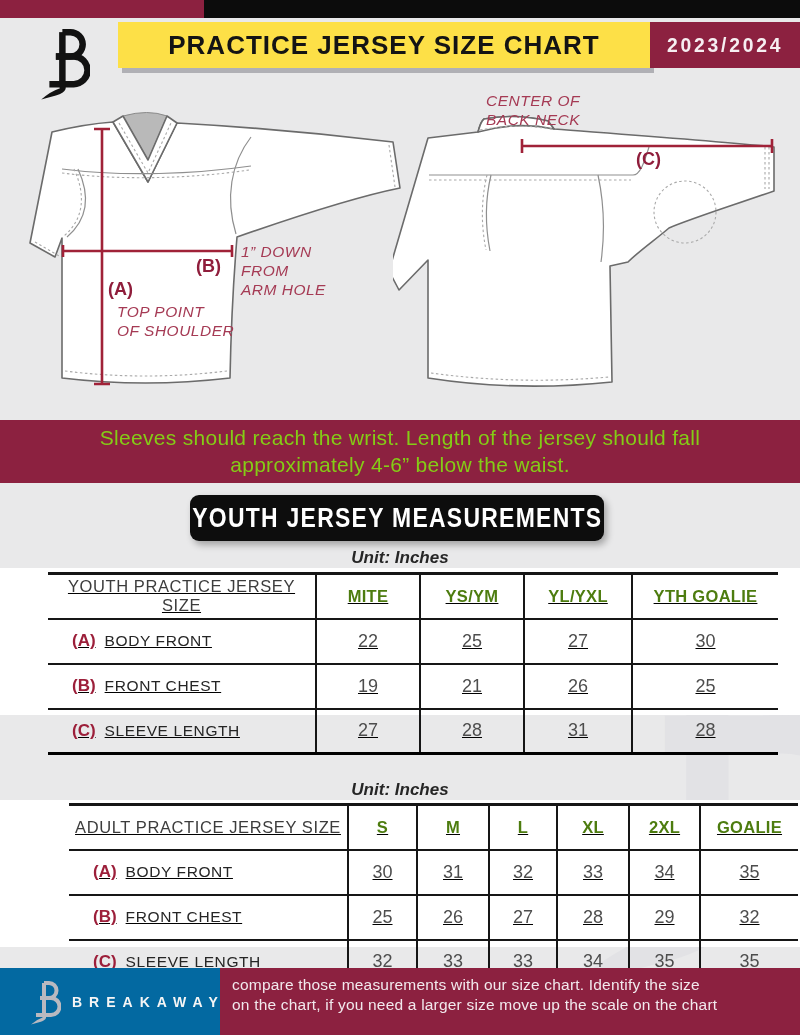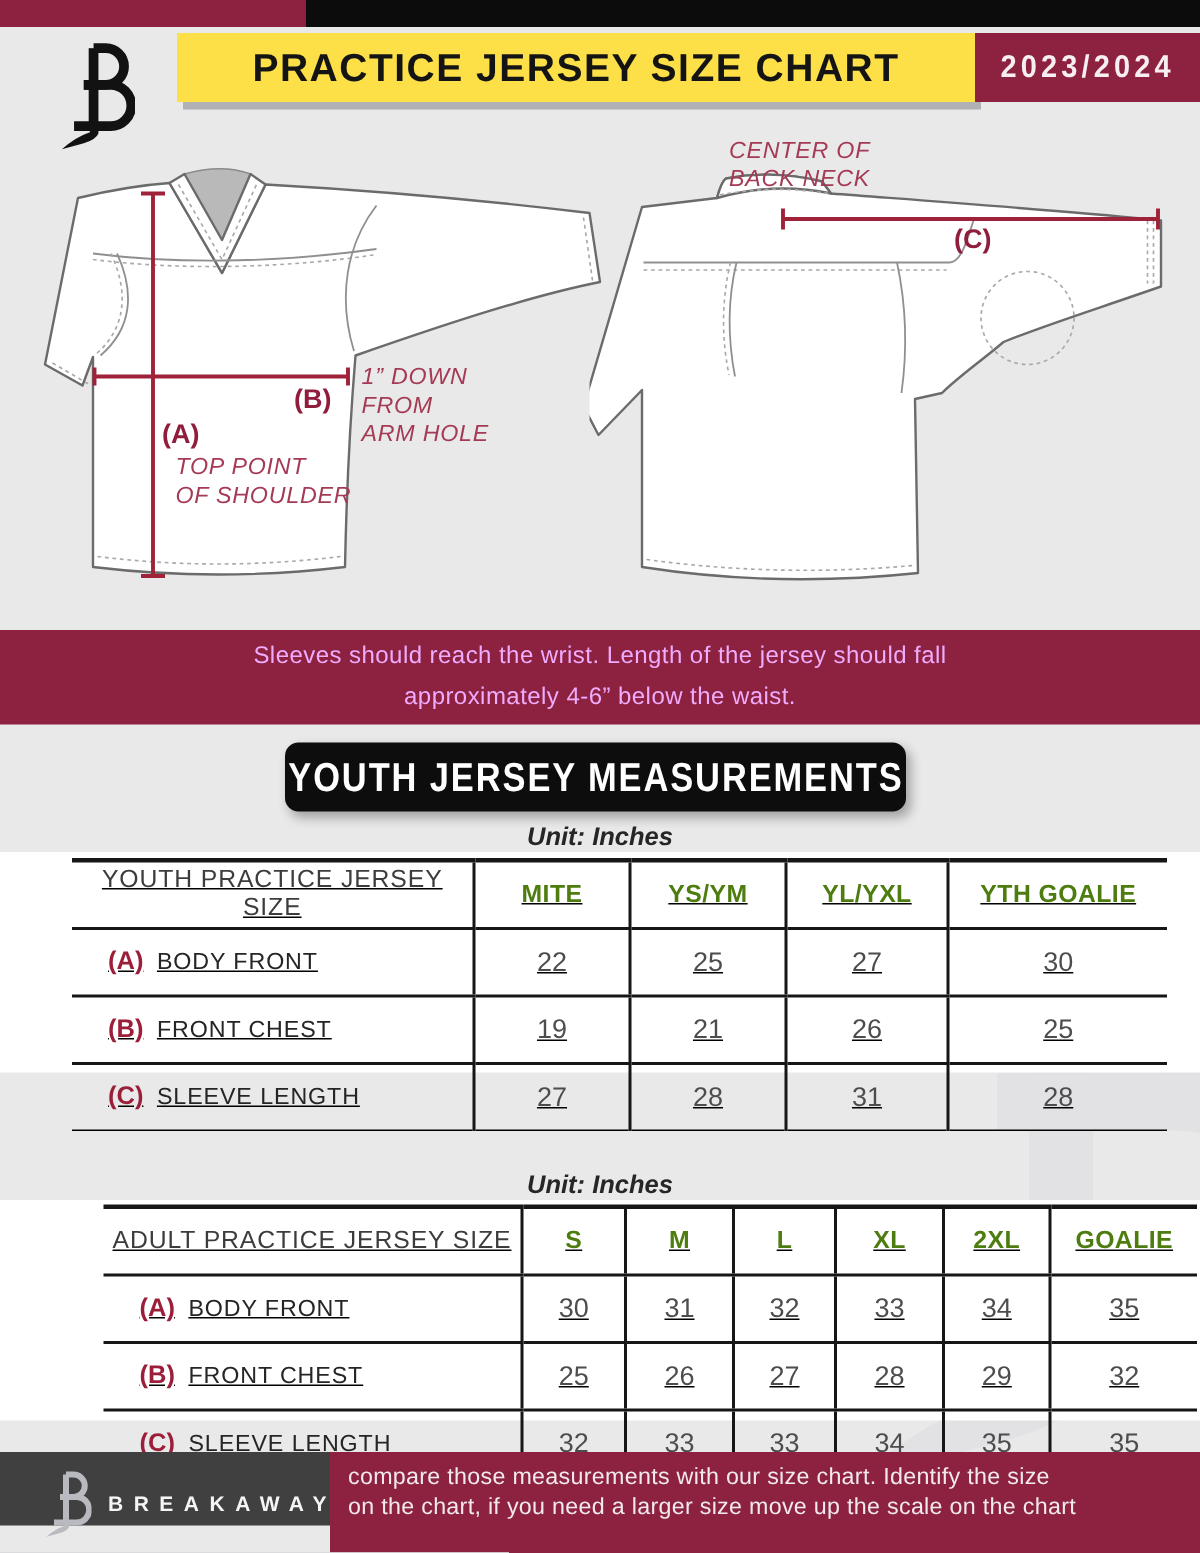"Sleeves should reach the wrist." .banner div { color: #f0abfc -> #84cc16; font-size: 16px -> 21px }
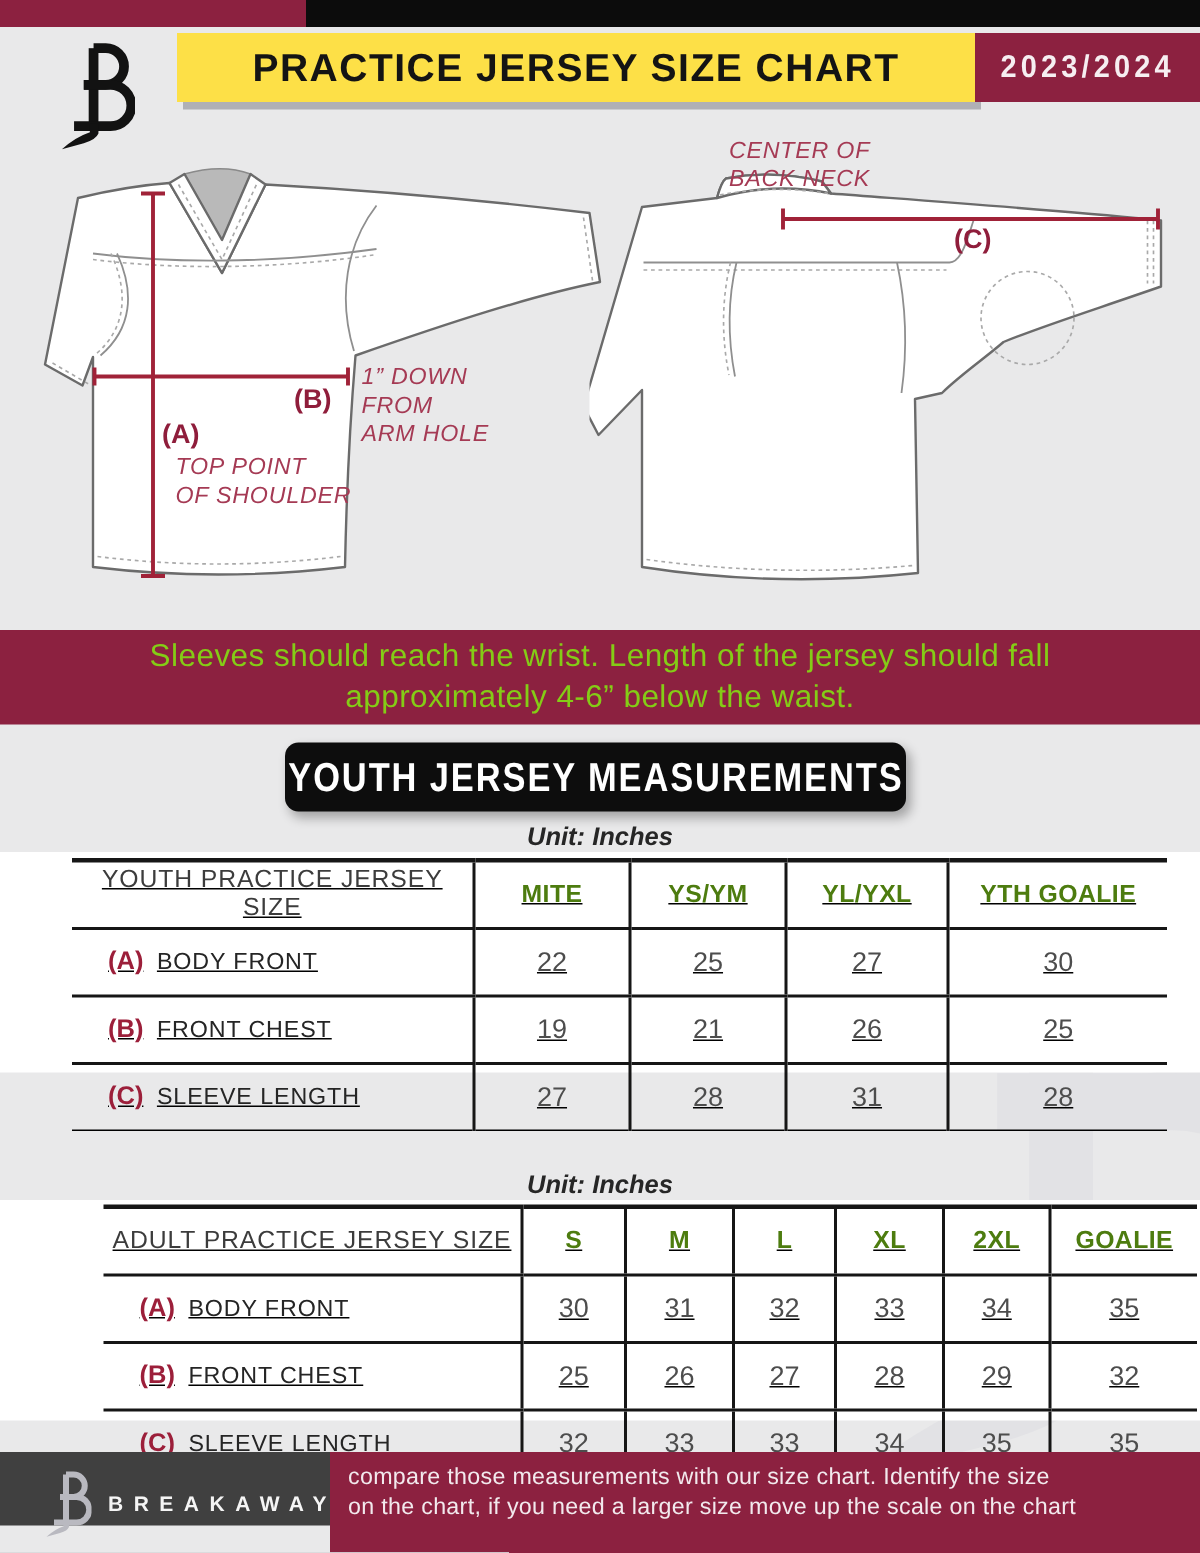"(C) SLEEVE LENGTH" .tbl tr.lastr td { border-bottom: 1px solid #000000 -> 3px solid #000000 }
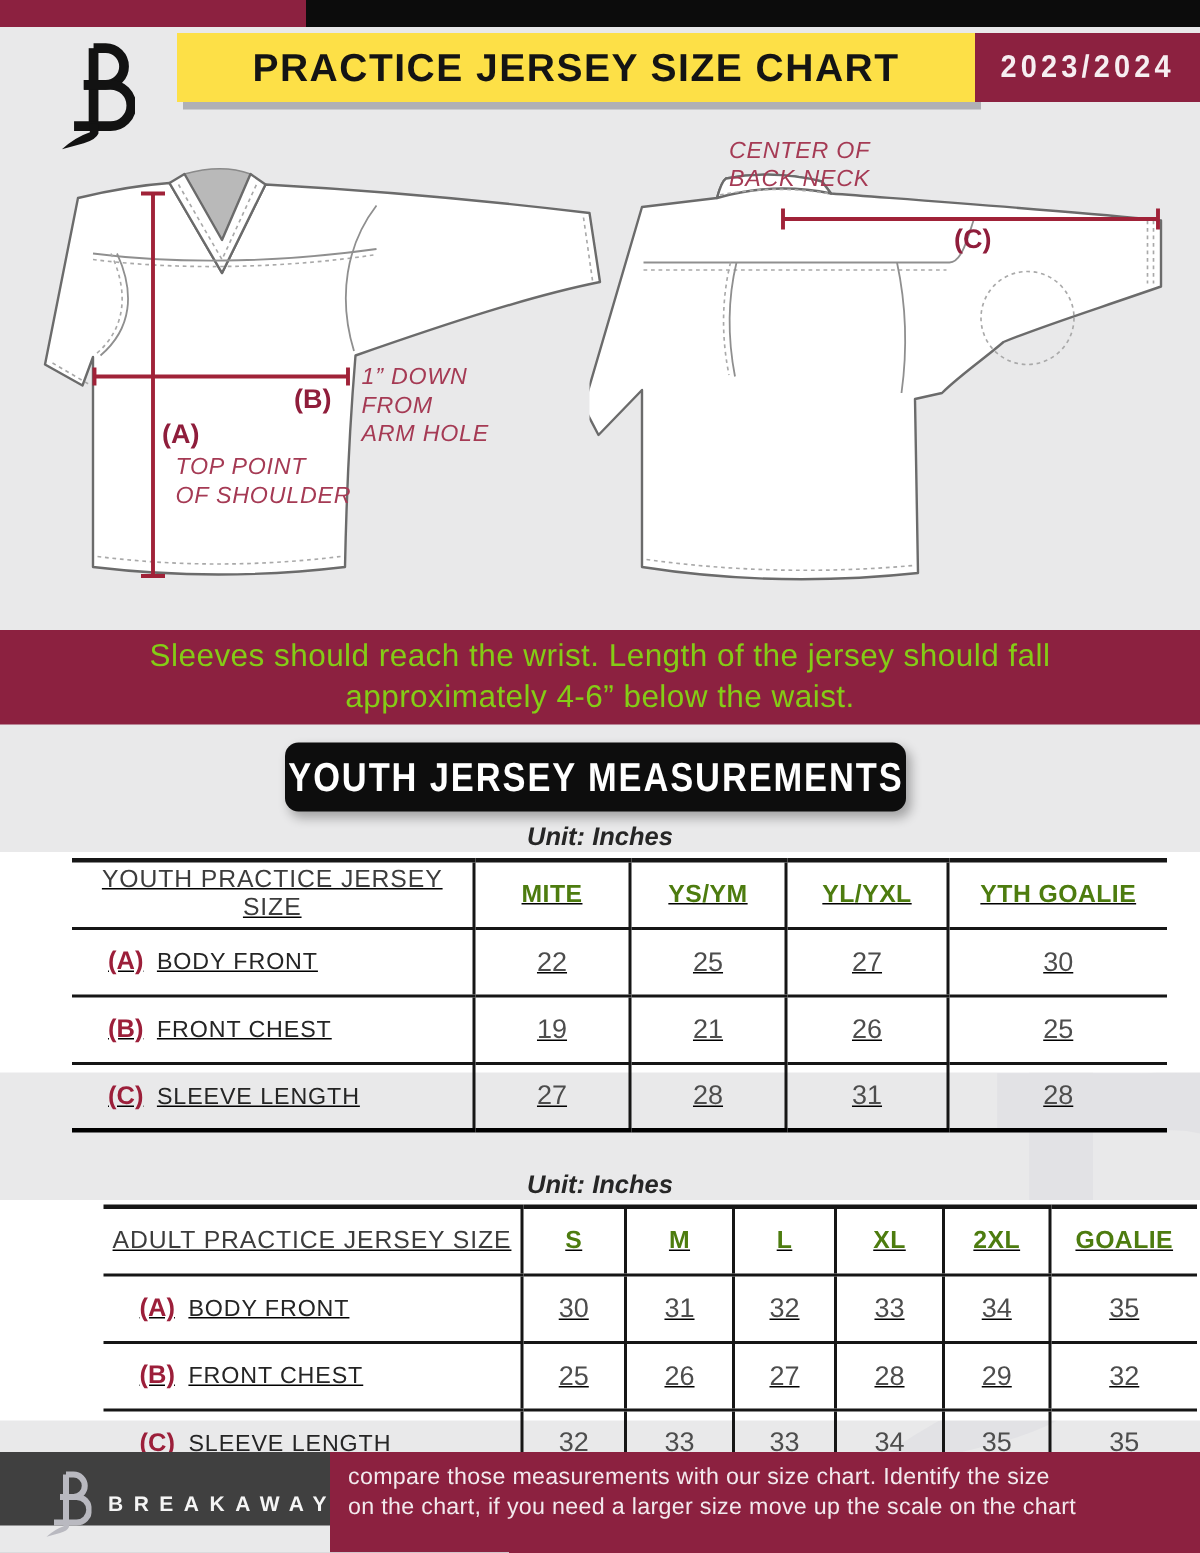"BREAKAWAY" .foot-black { background: #404040 -> #0369a1; height: 49px -> 67px }
